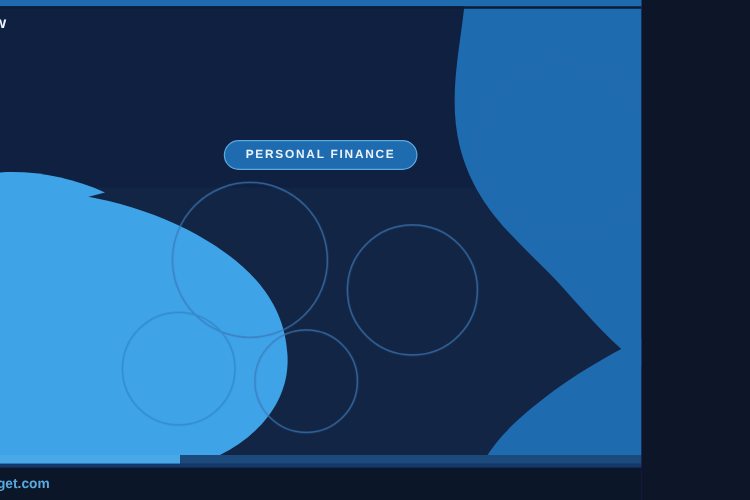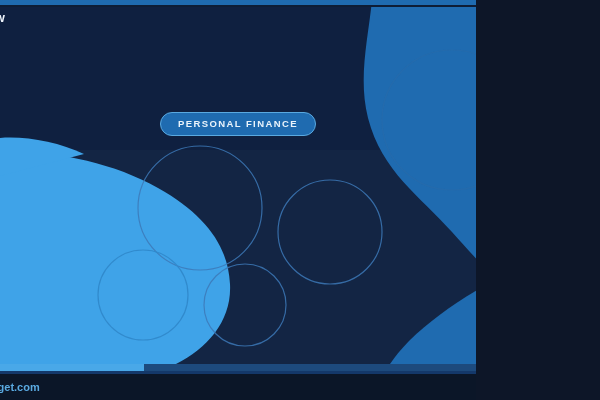"PERSONAL FINANCE" #stage { width: 476px -> 513px }
